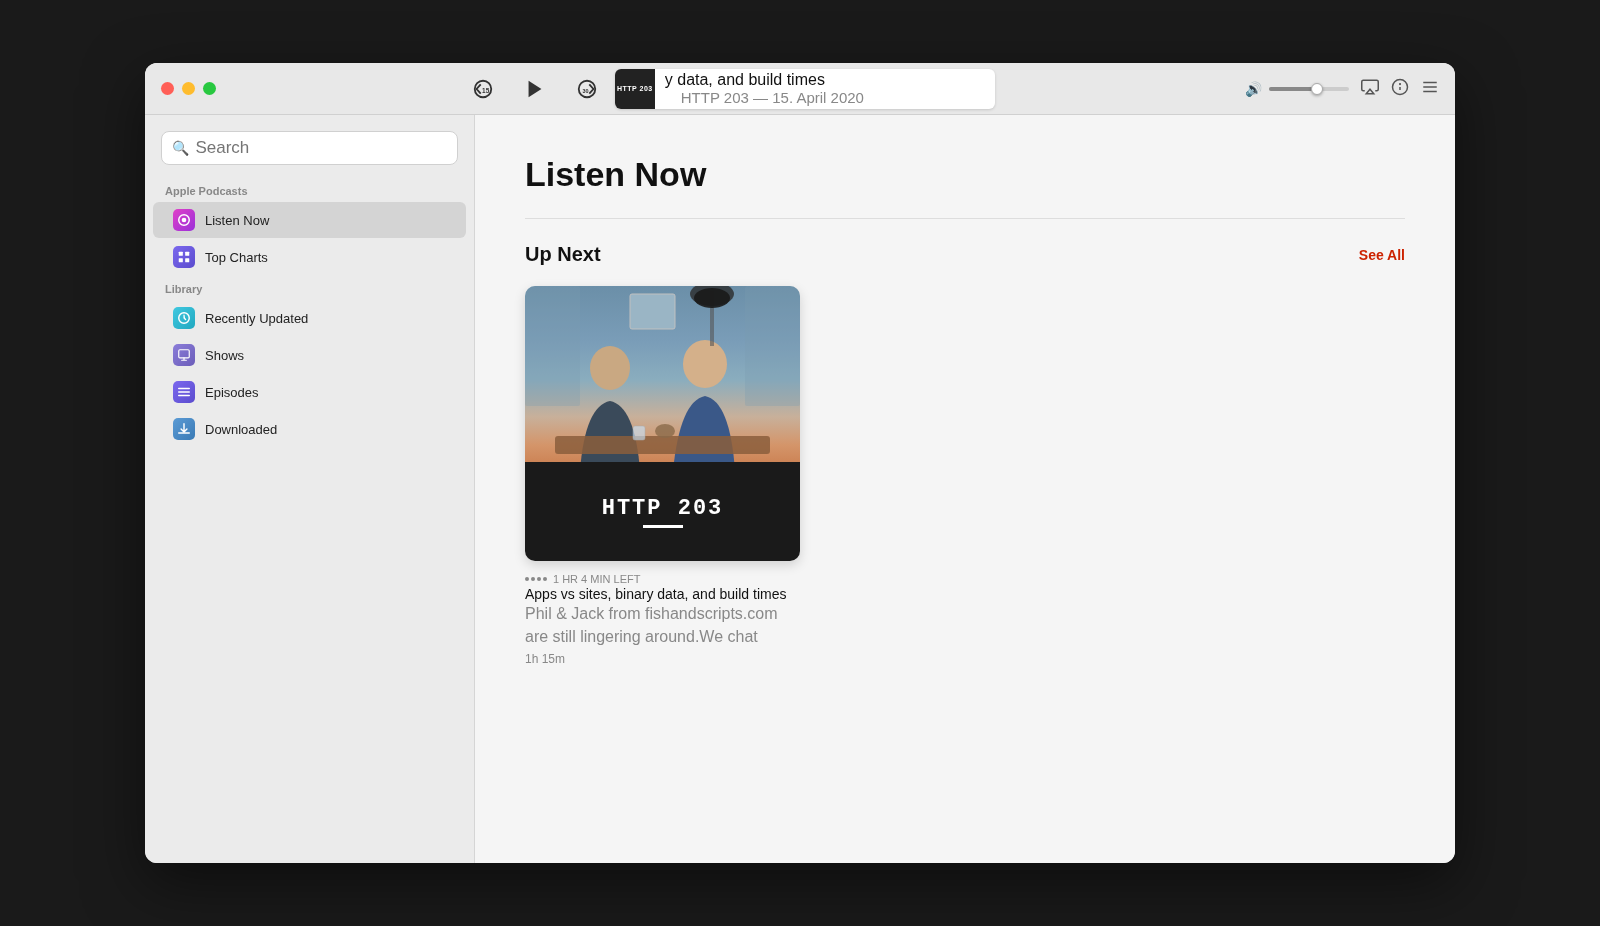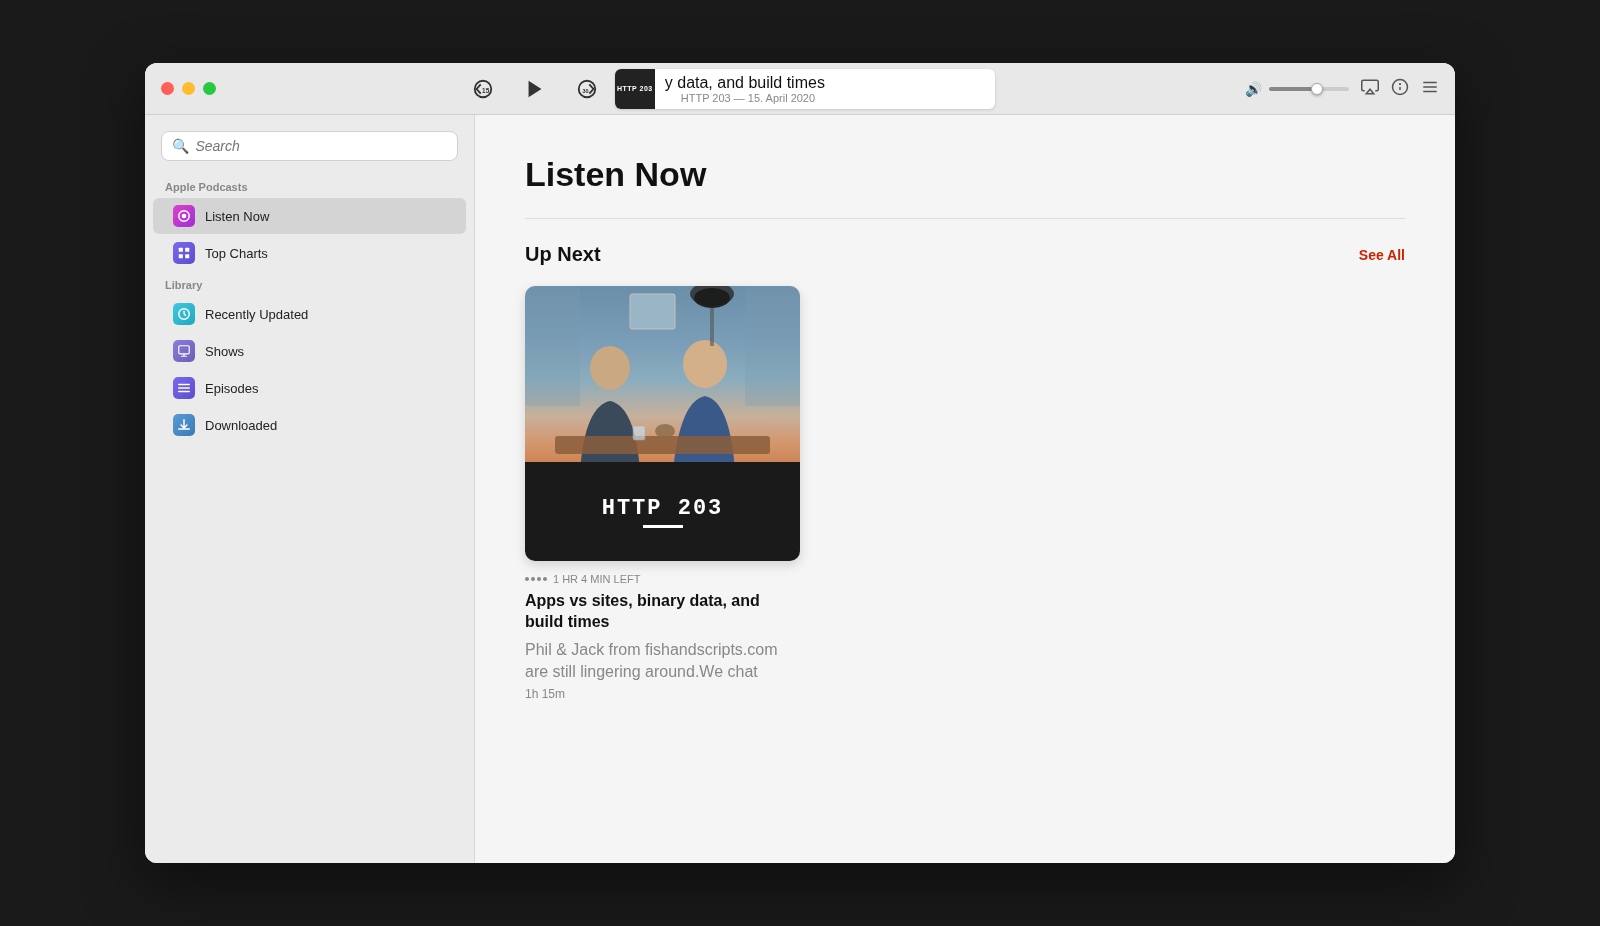"HTTP 203 — 15. April" .np-subtitle { font-size: 11px -> 15px }
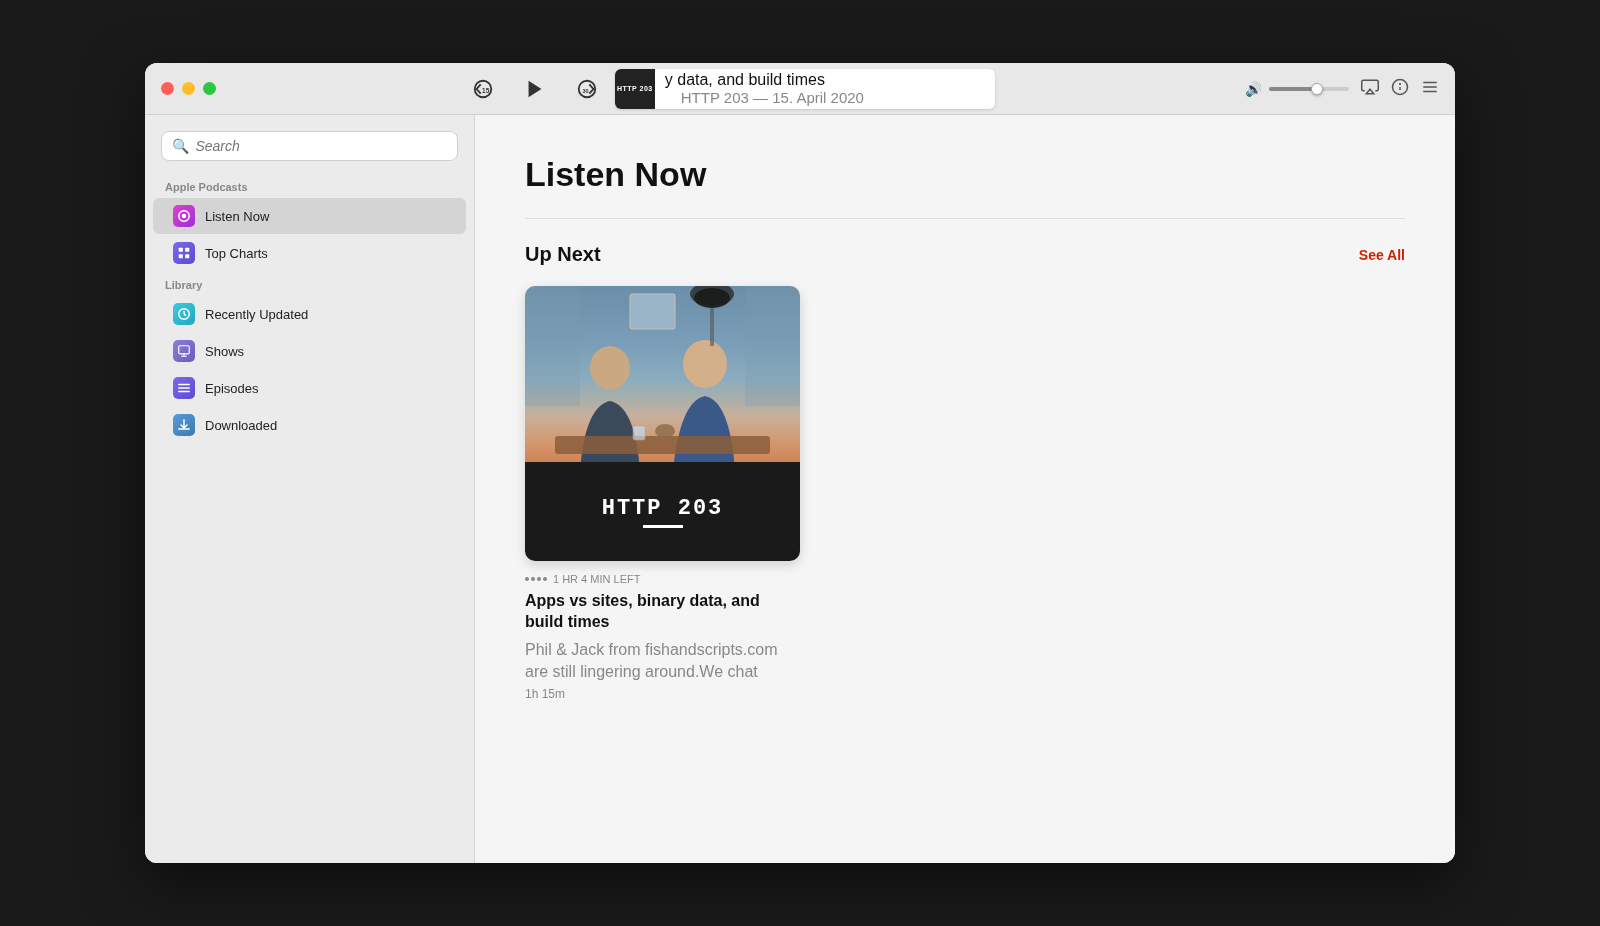"Search" .search-input { font-size: 14px -> 17px; font-style: italic -> none }
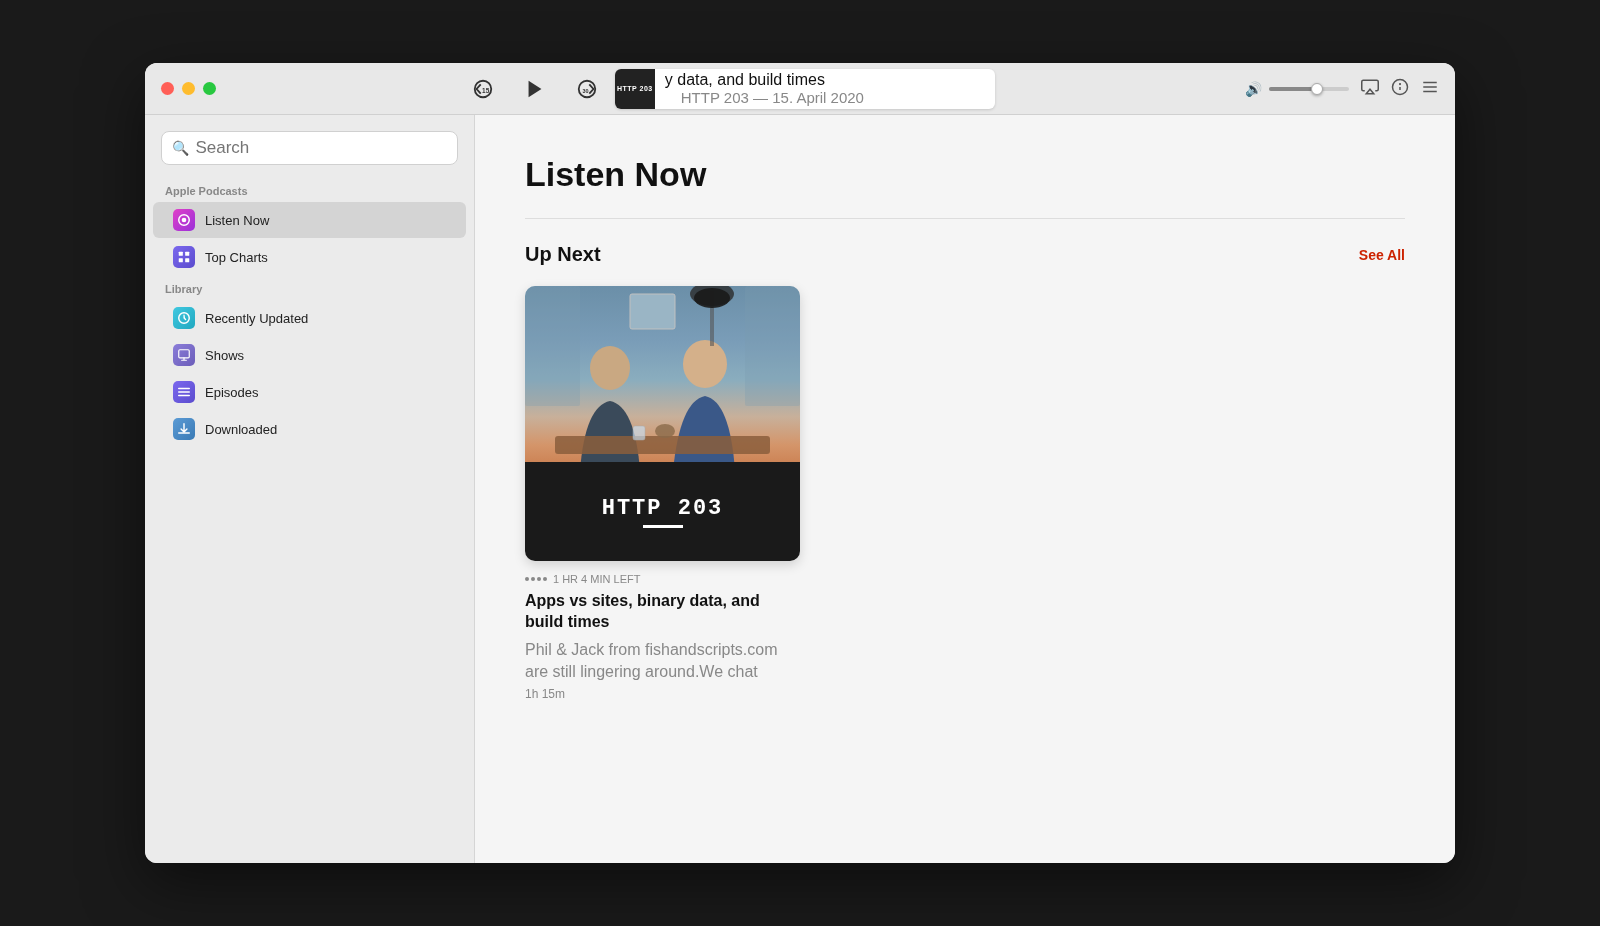"1 HR 4 MIN LEFT" .episode-time { margin-bottom: 6px -> 0 }
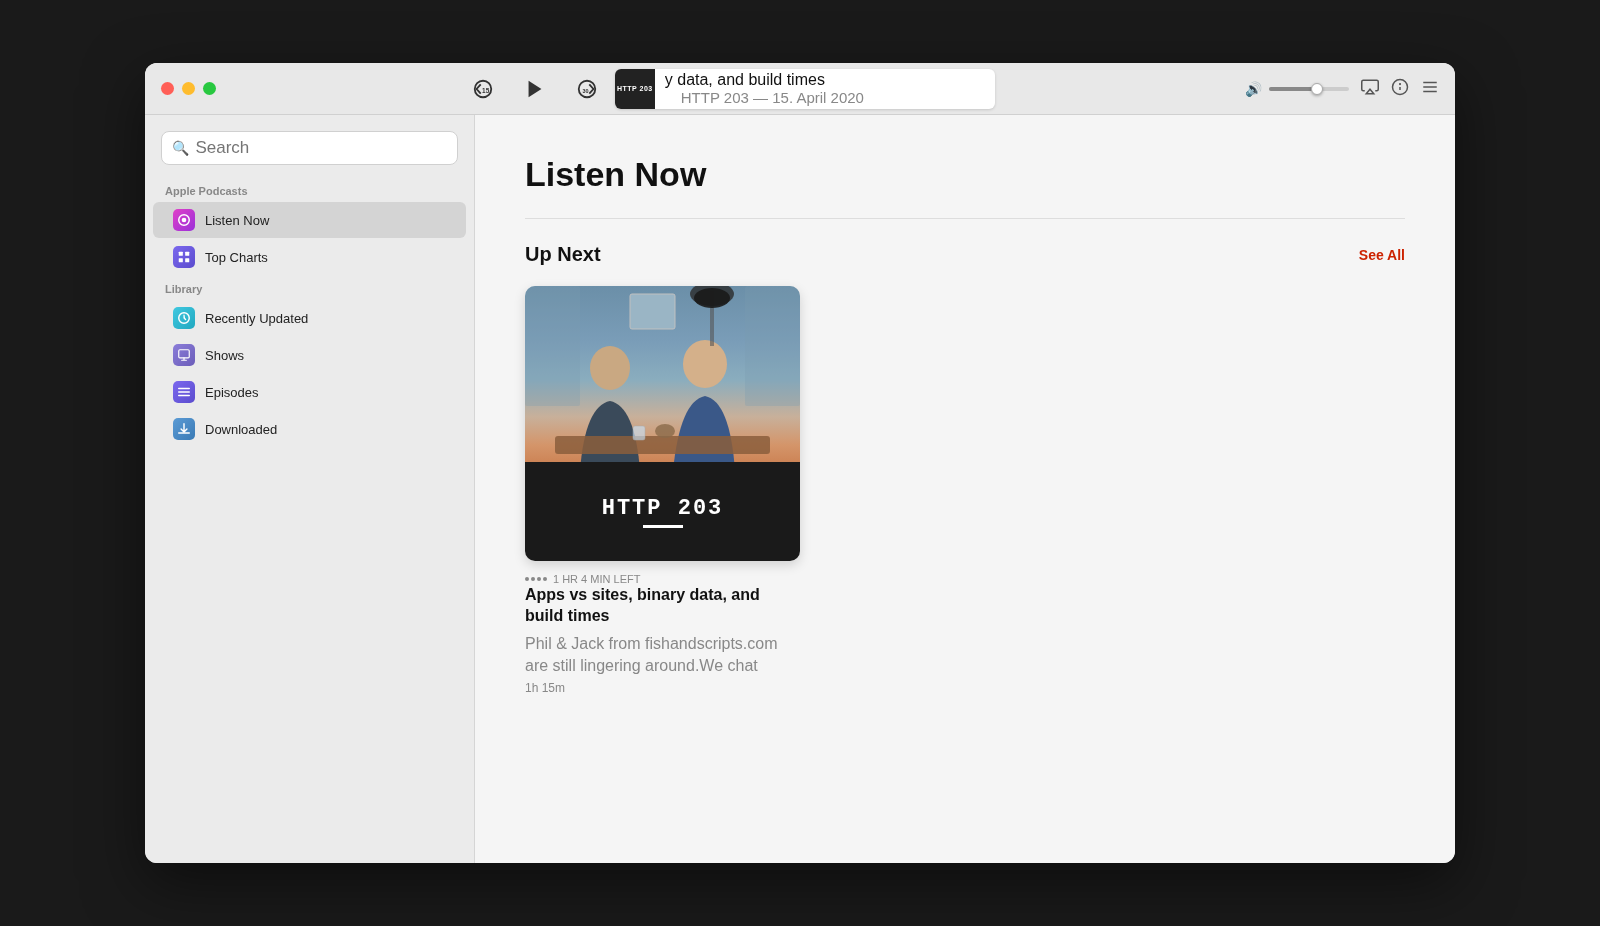"Apps vs sites, binary data," .episode-title { font-size: 16px -> 14px; font-weight: 700 -> 400; margin-bottom: 6px -> none }
